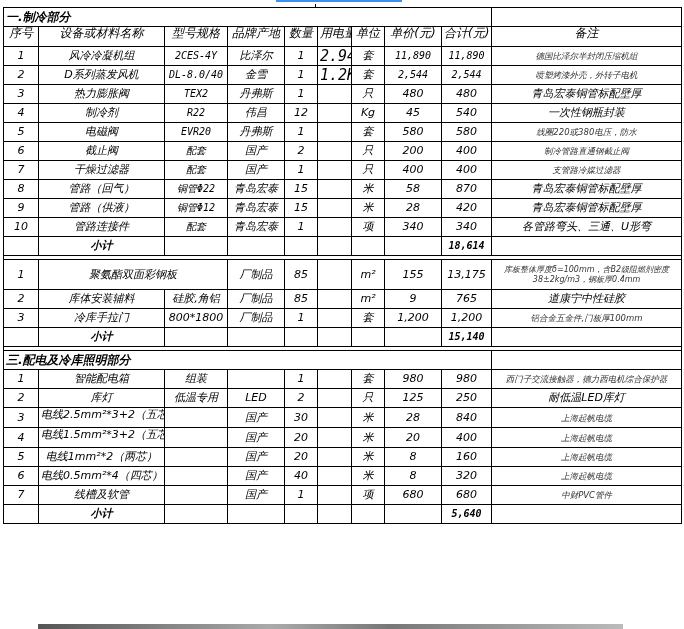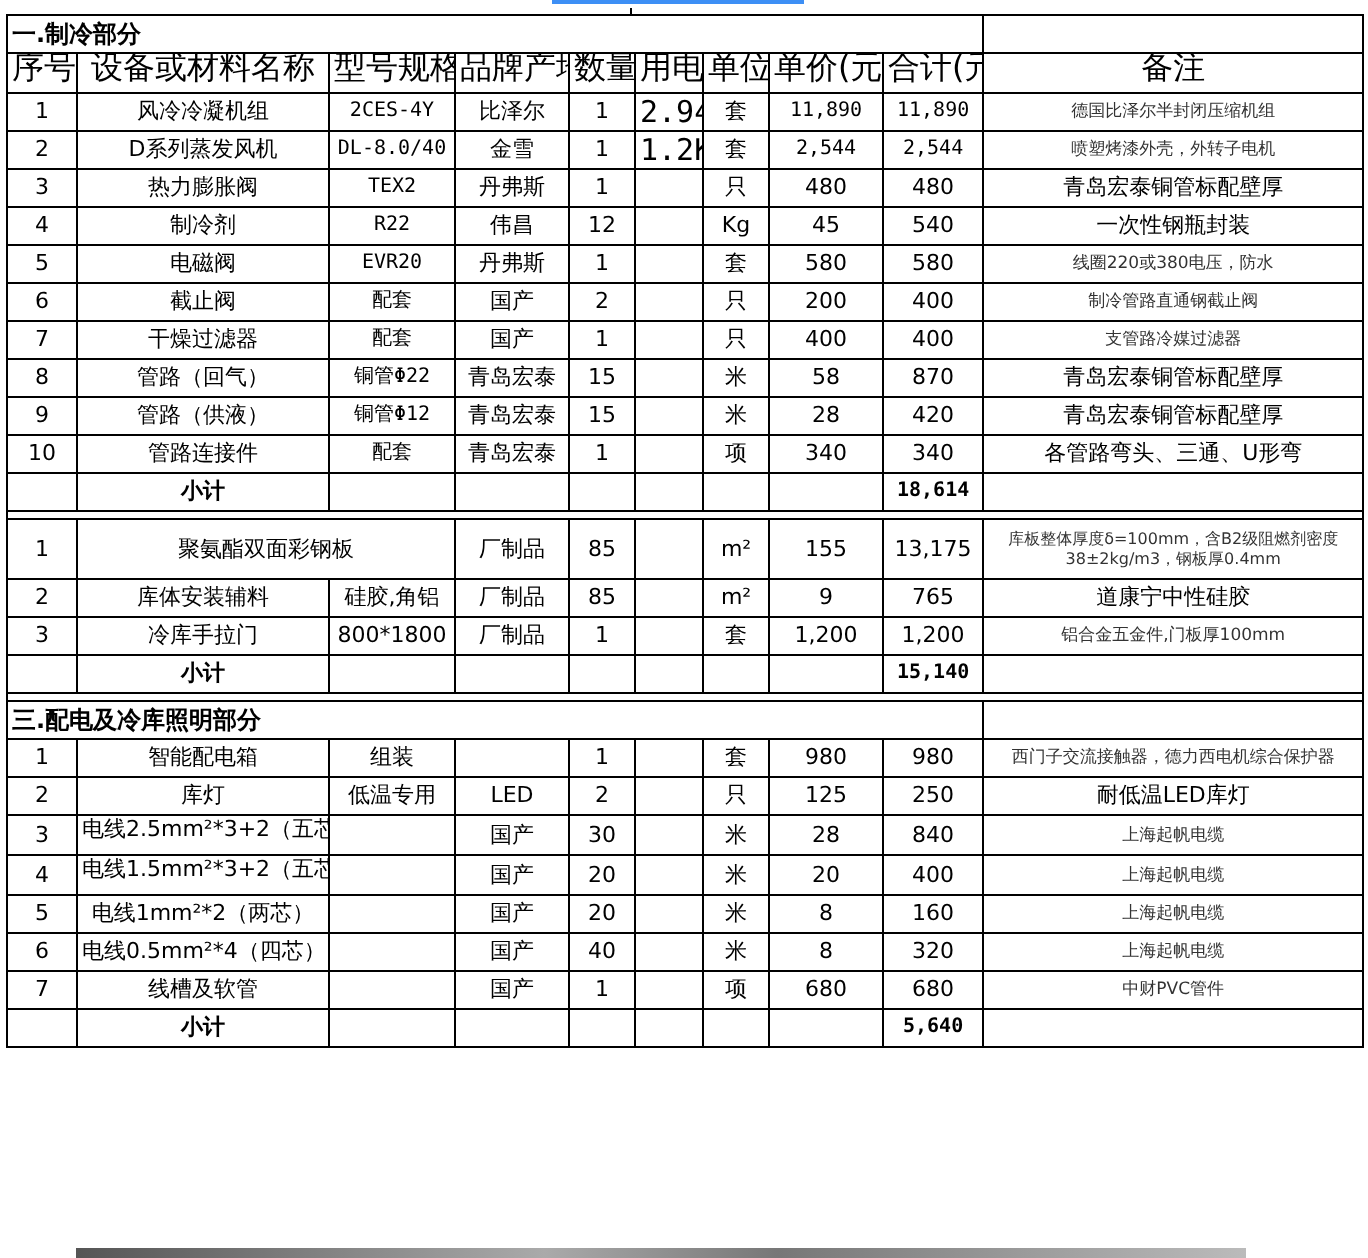"一.制冷部分" table { font-style: none -> italic }
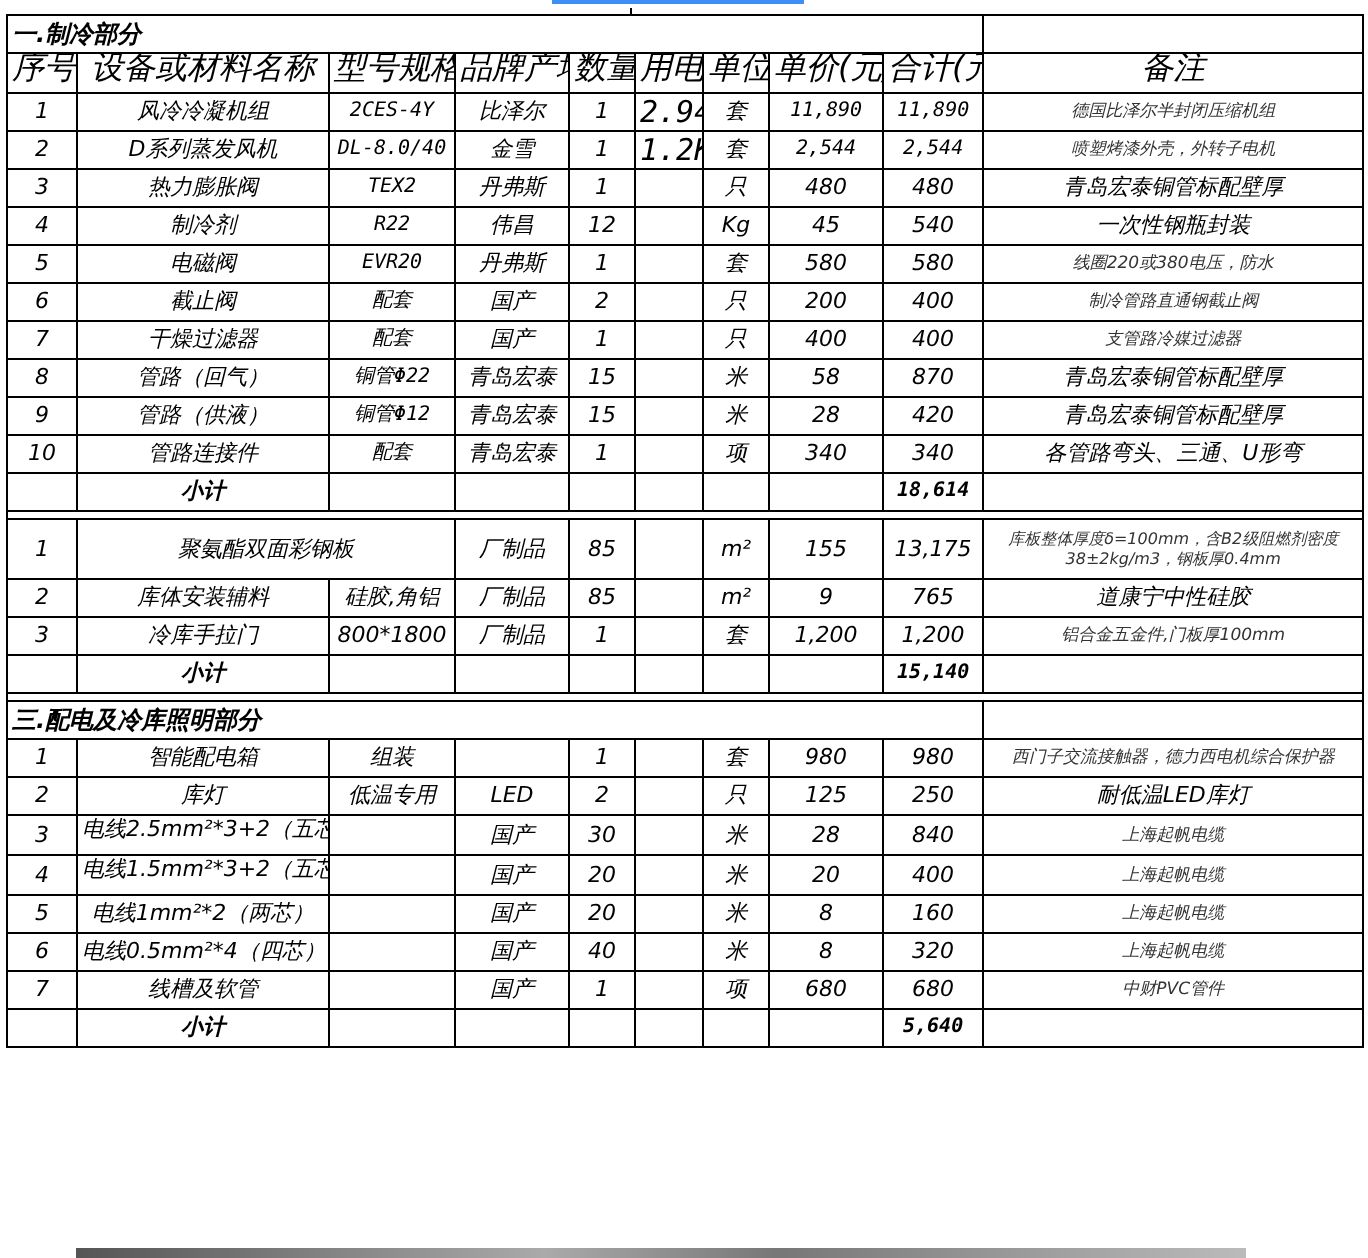"序号" tr.hdr td { font-size: 16px -> 12px }
